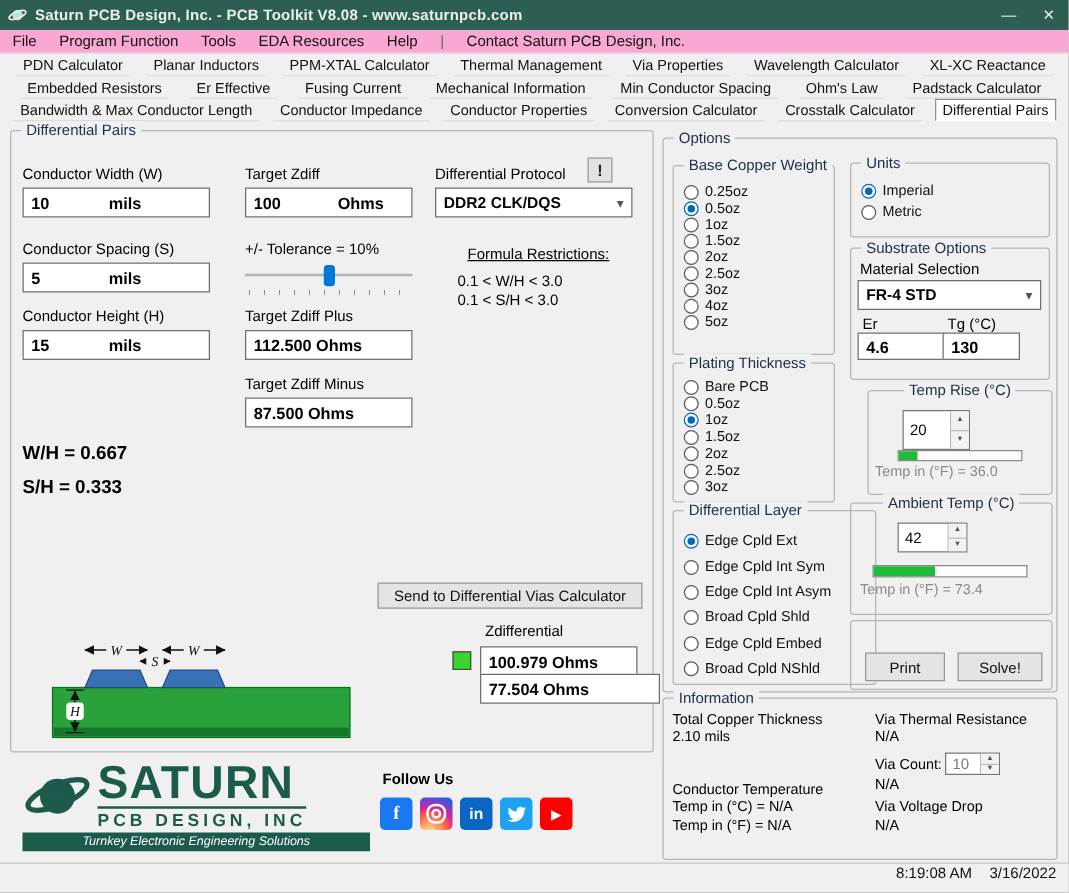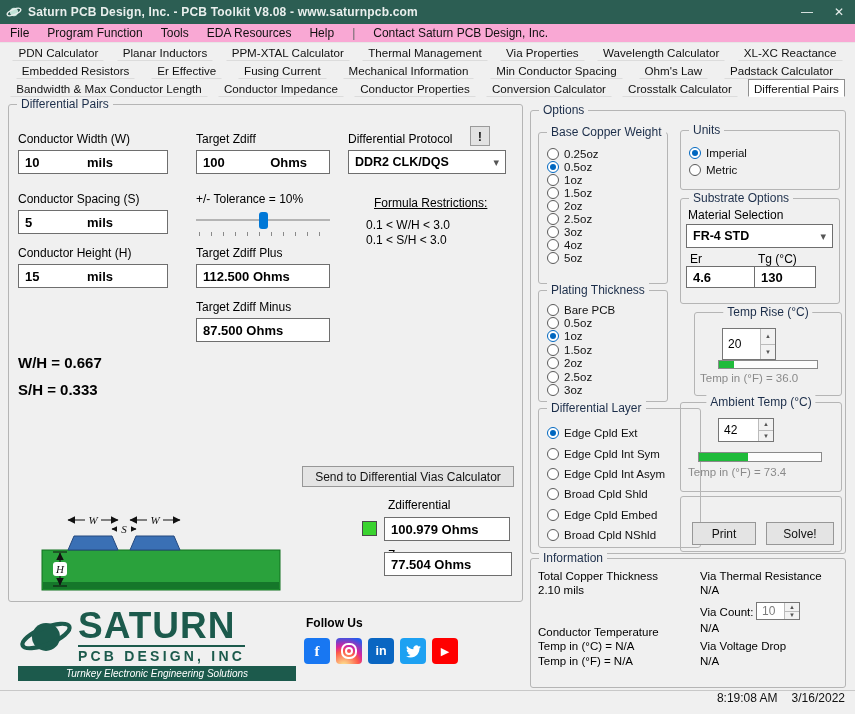"77.504 Ohms" div.fld { top: 552px -> 539px; width: 128px -> 144px }
